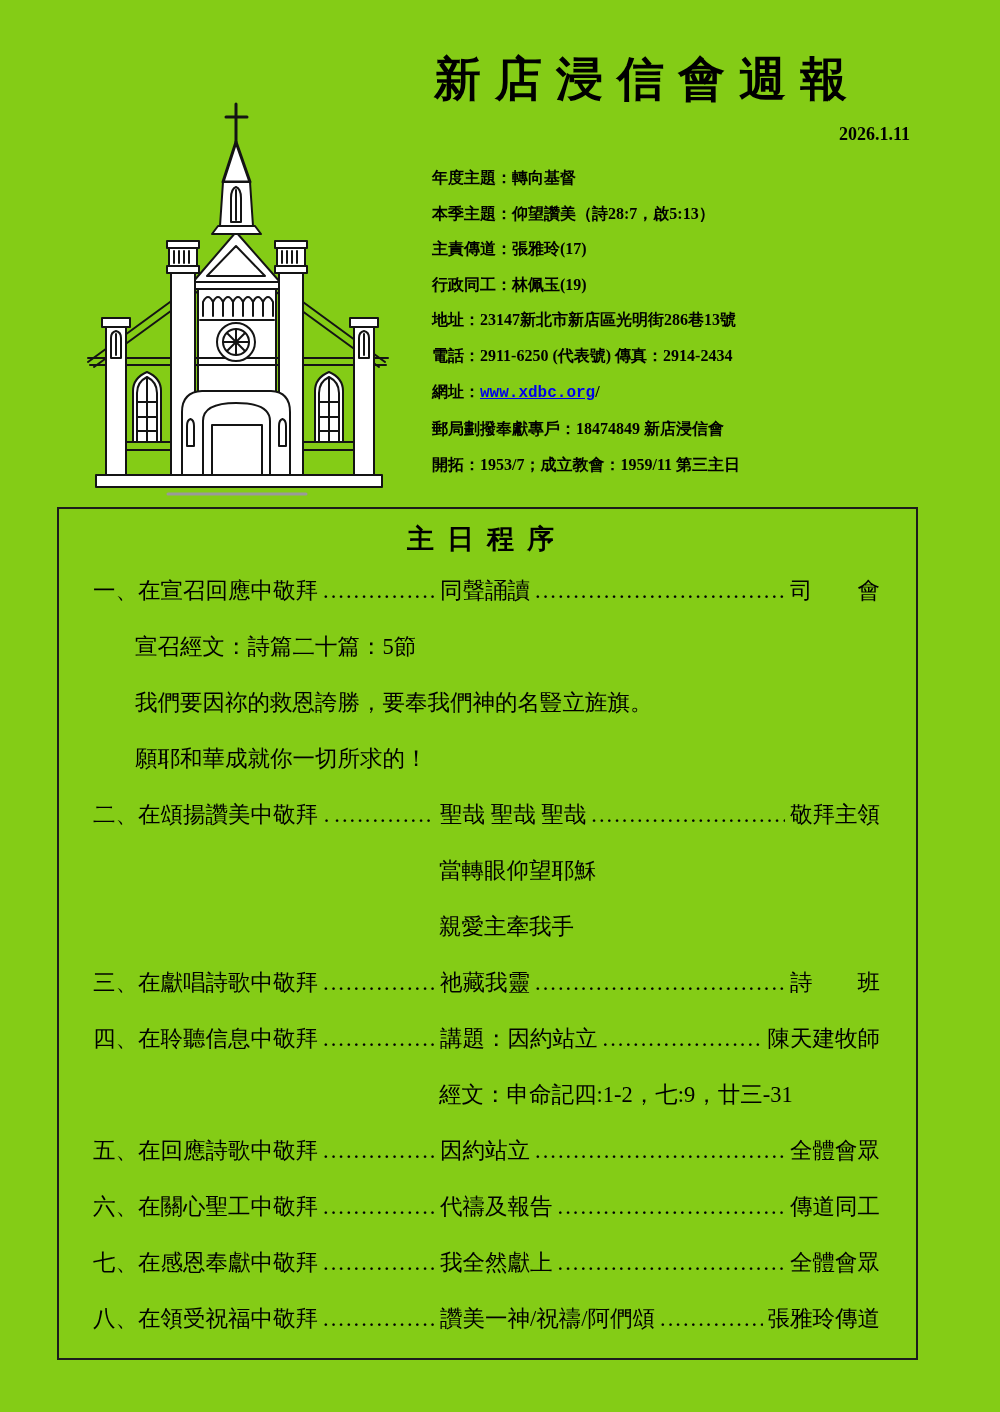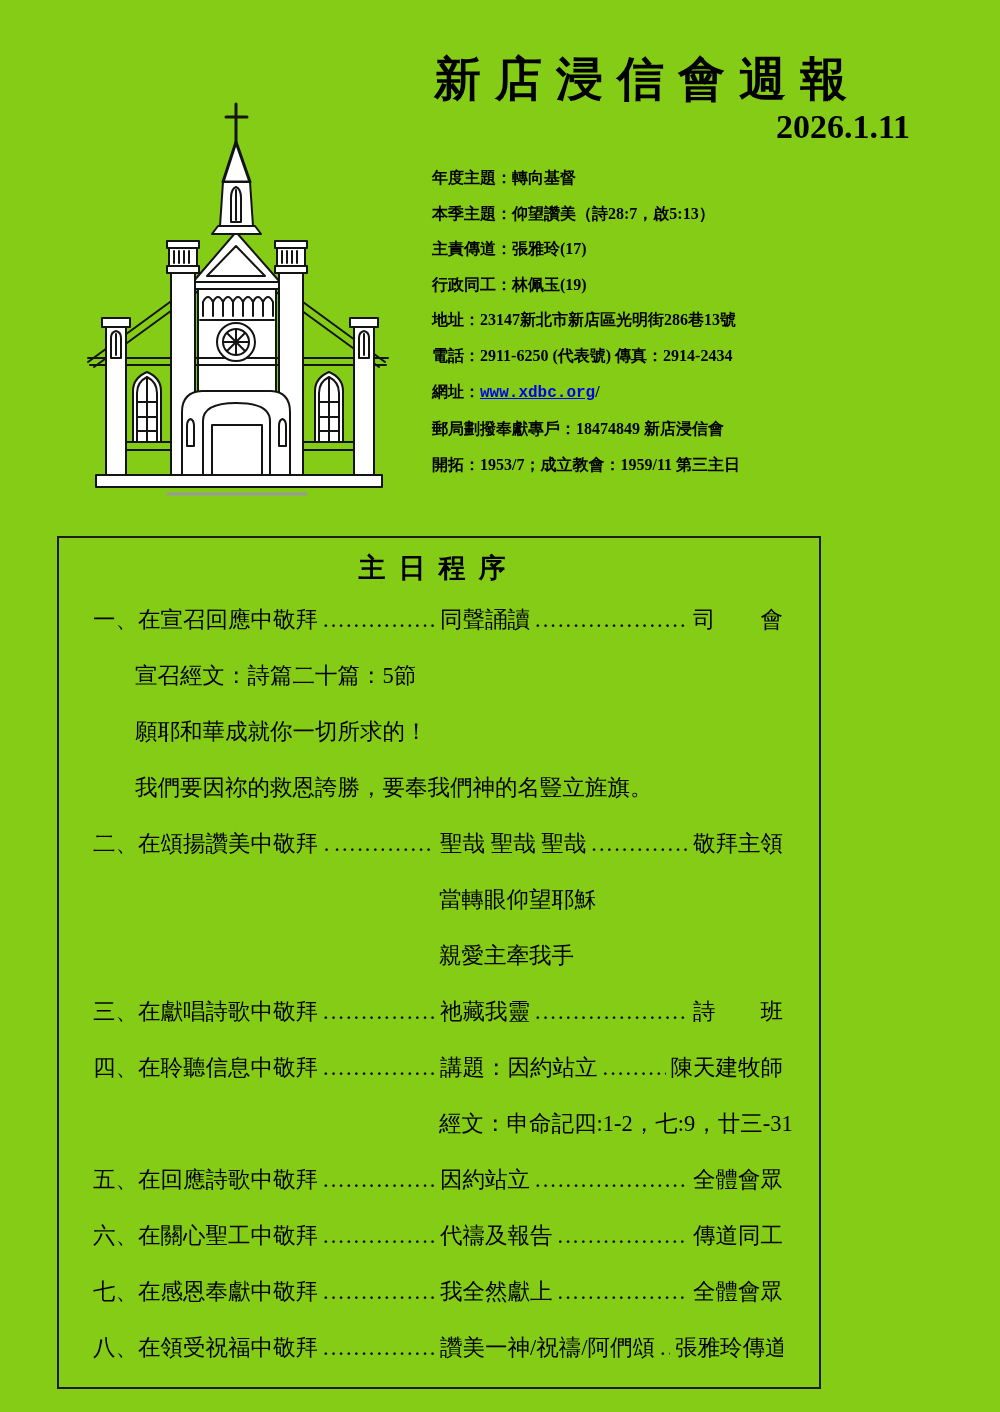"2026.1.11" .date { font-size: 34px -> 18px; top: 108px -> 124px }
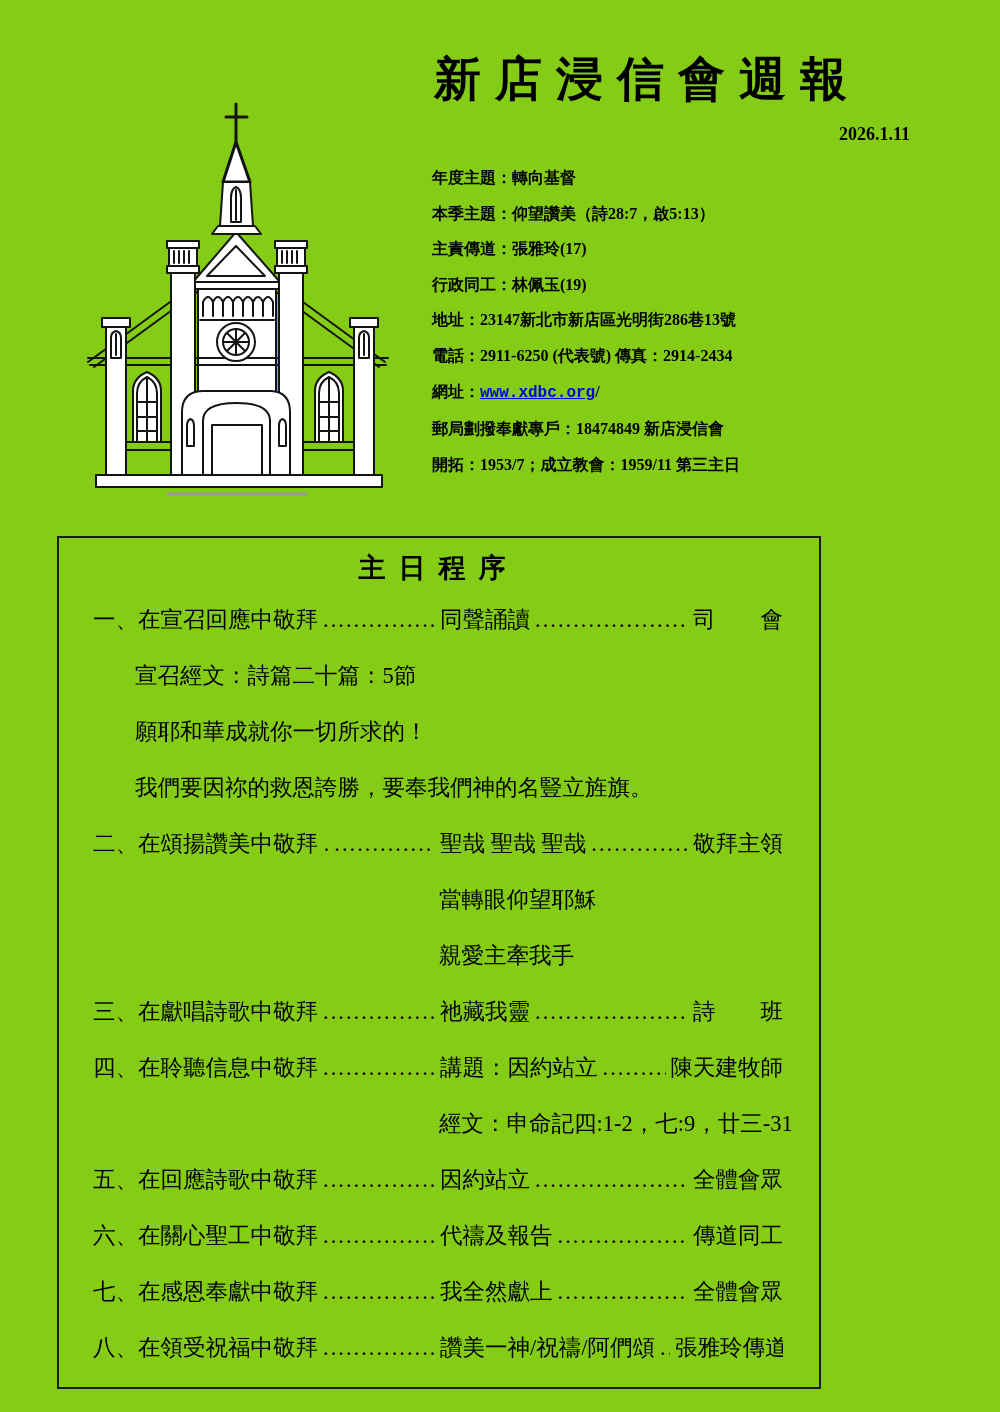"主日程序" .program { top: 536px -> 507px; width: 764px -> 861px }
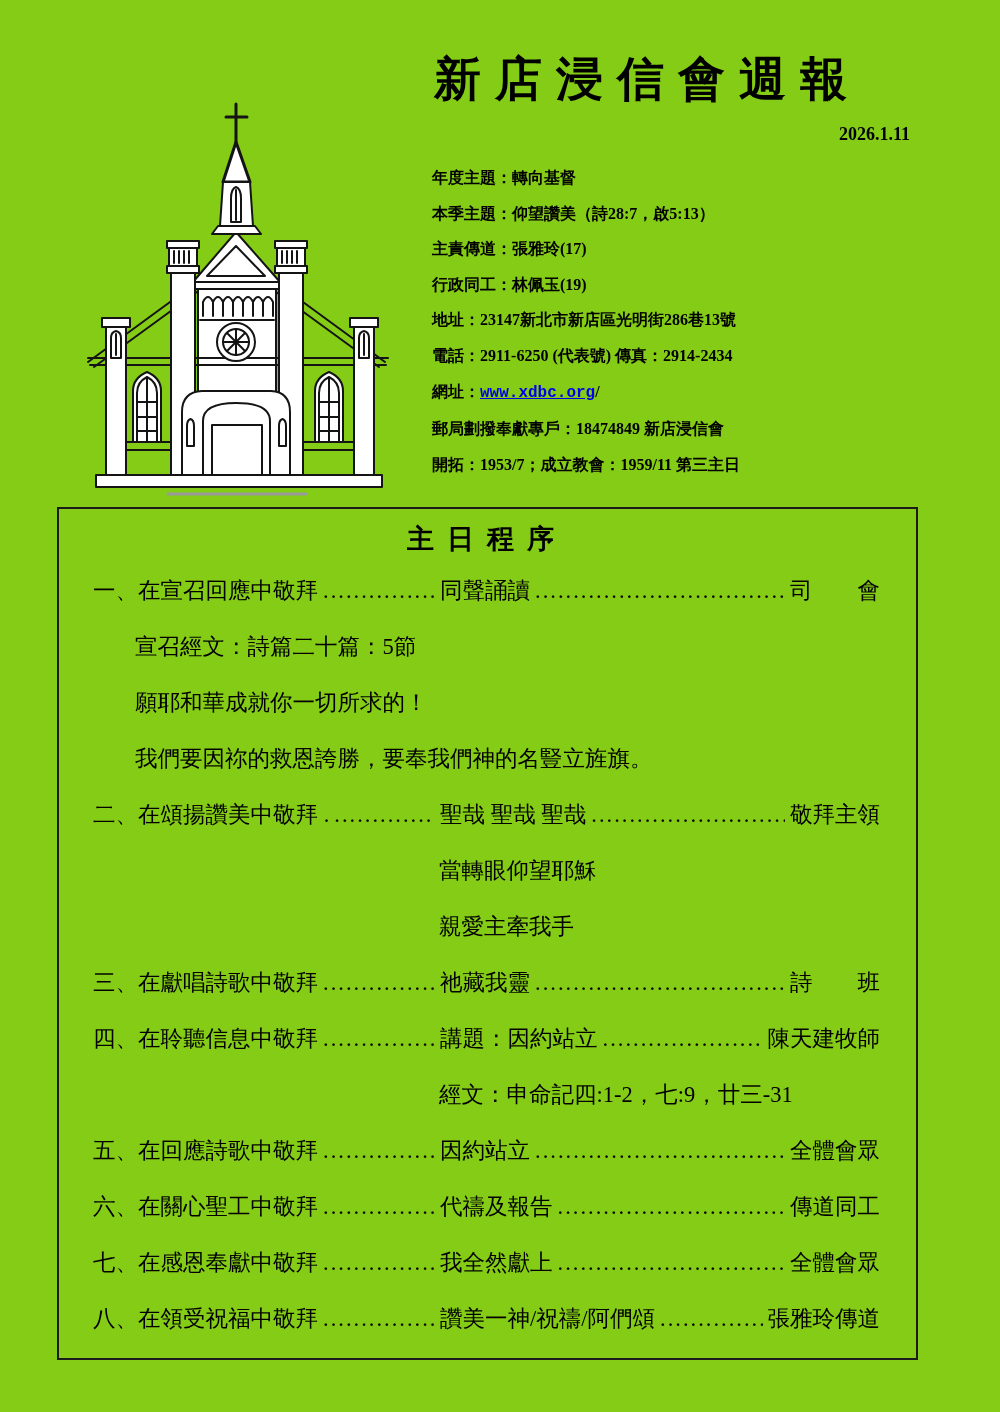"願耶和華成就你一切所求的！" div.row { order: before "我們要因祢的救恩誇勝，要奉我們神的名豎立旌旗。" -> after "我們要因祢的救恩誇勝，要奉我們神的名豎立旌旗。" }
